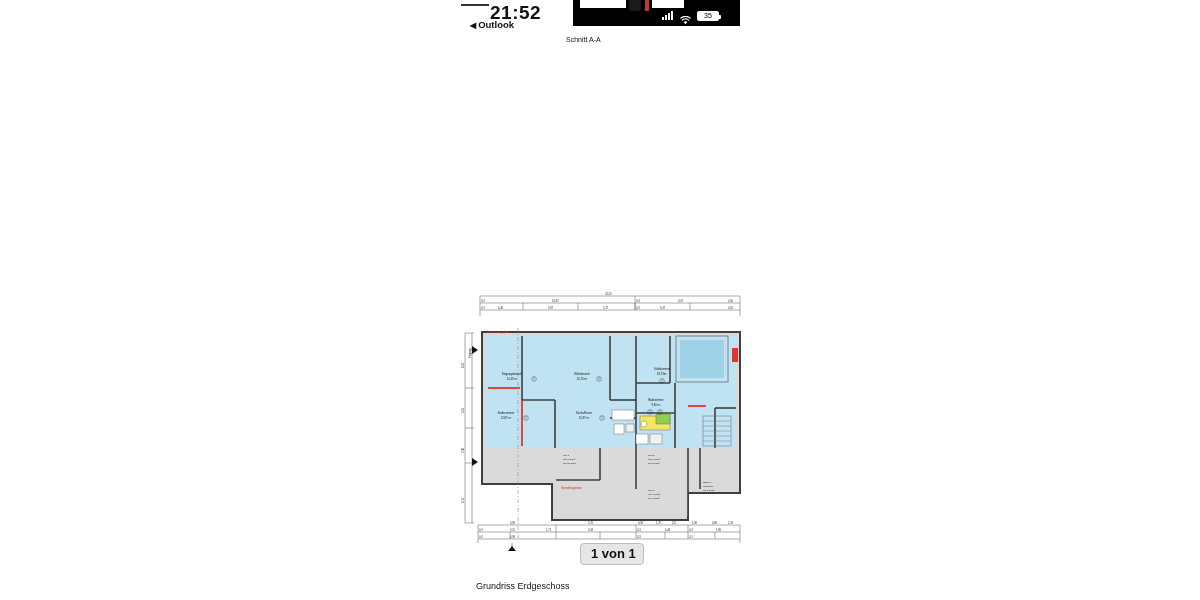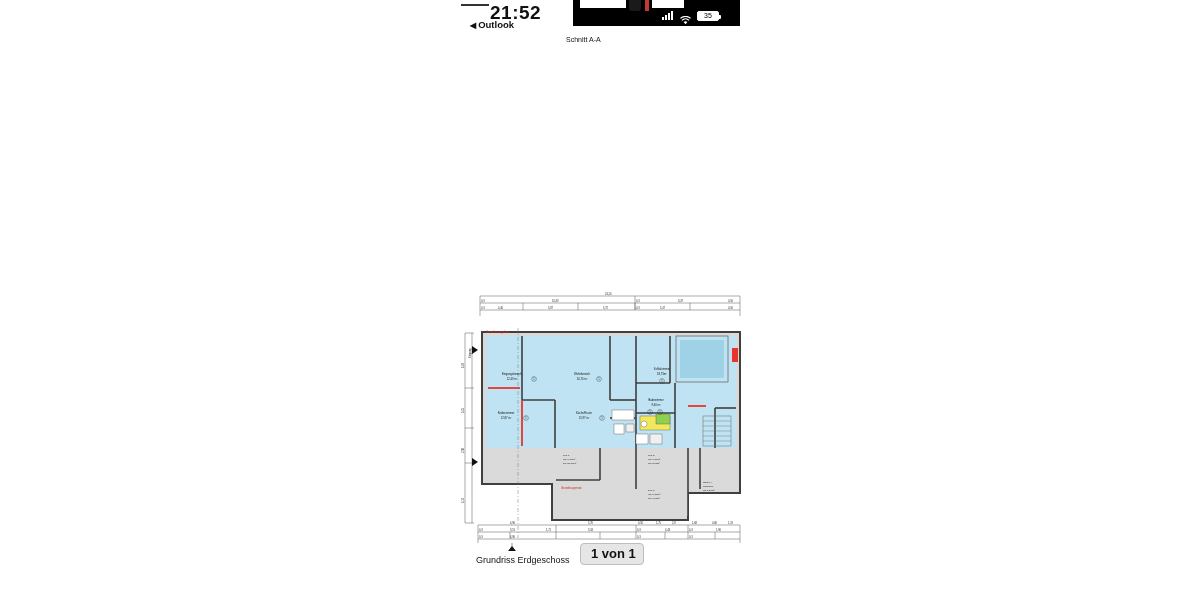"Grundriss Erdgeschoss" .caption-grundriss { top: 555px -> 581px }
